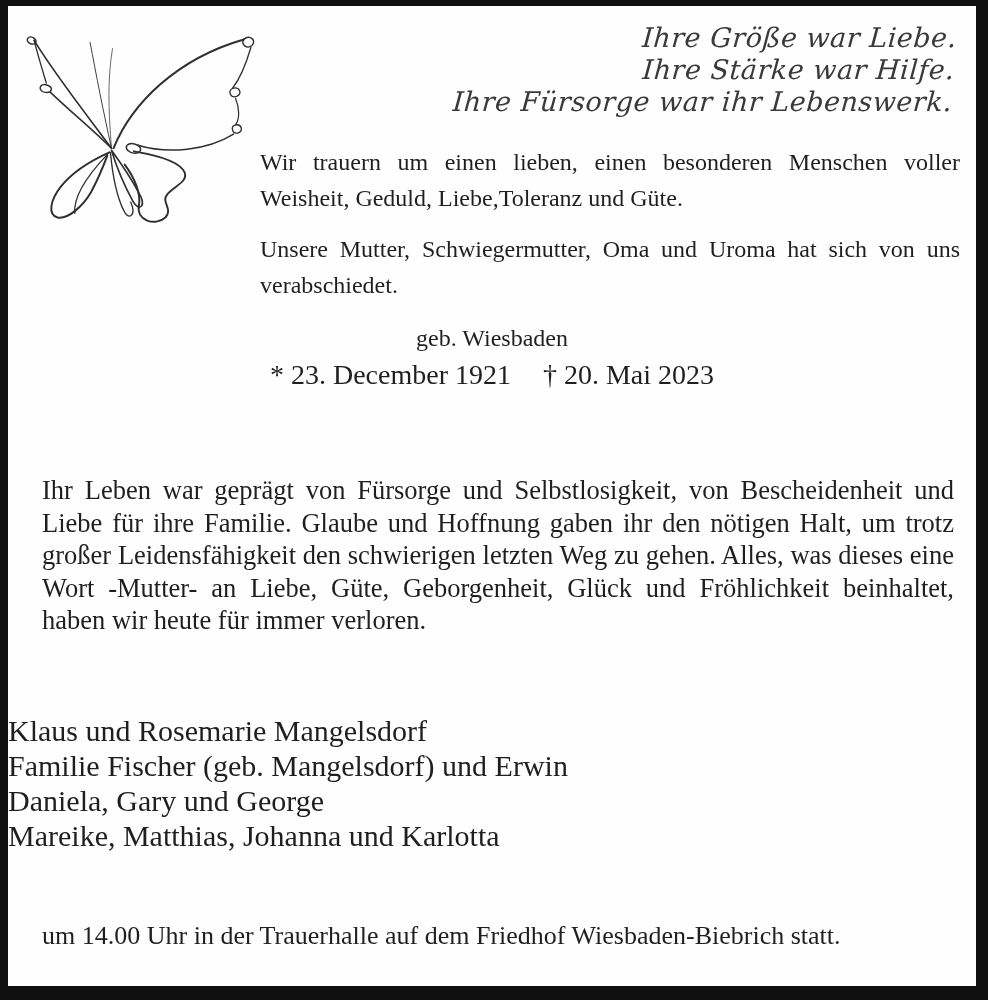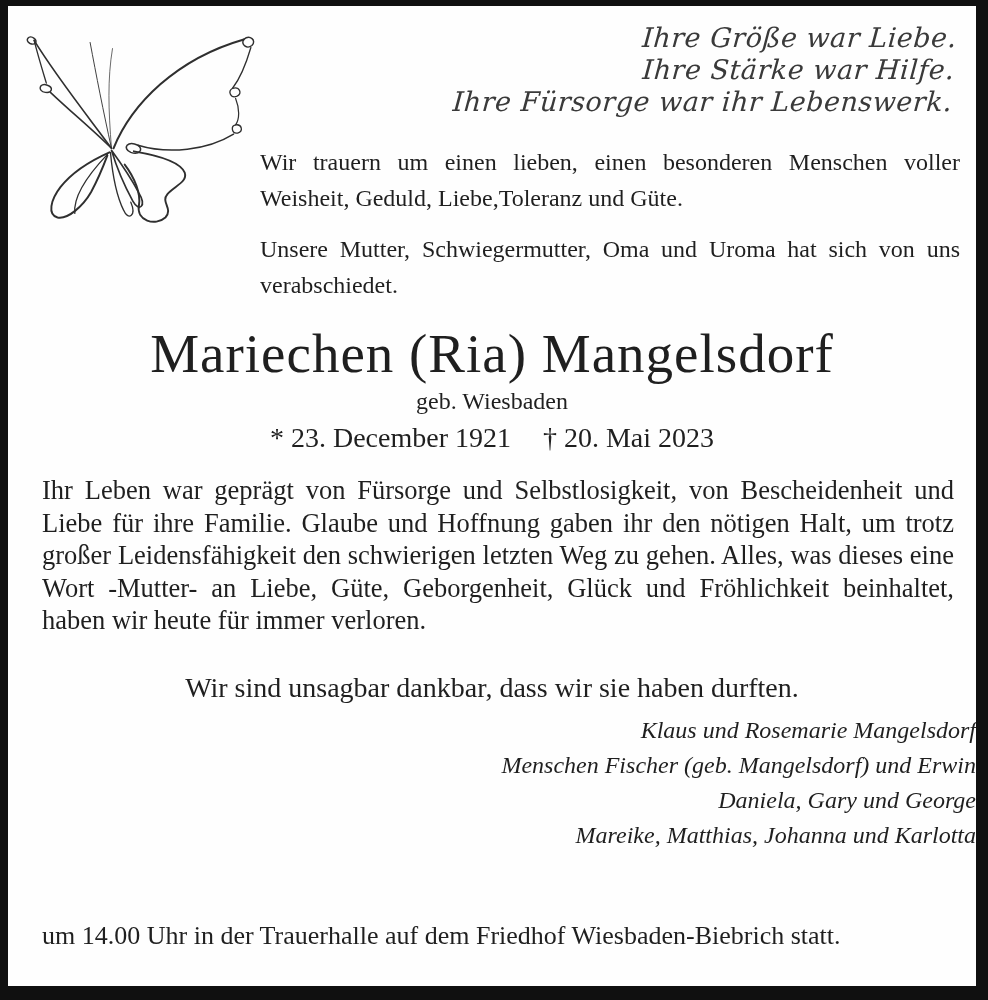"Mariechen (Ria) Mangelsdorf" h1.name { html: <h1>Mariechen (Ria) Mangelsdorf</h1> -> none }
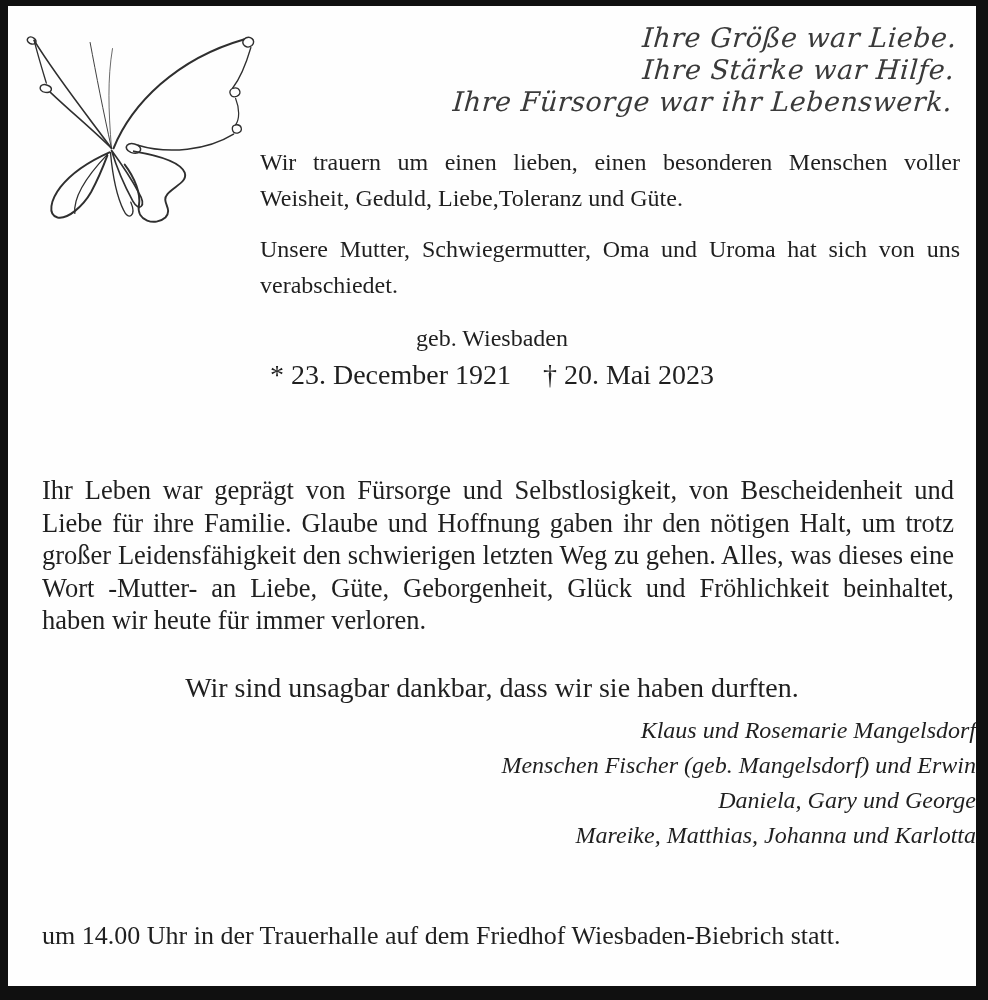"Wir sind unsagbar dankbar, dass" div.abs { html: <div>Wir sind unsagbar dankbar, dass wir sie haben durften.</div> -> none }
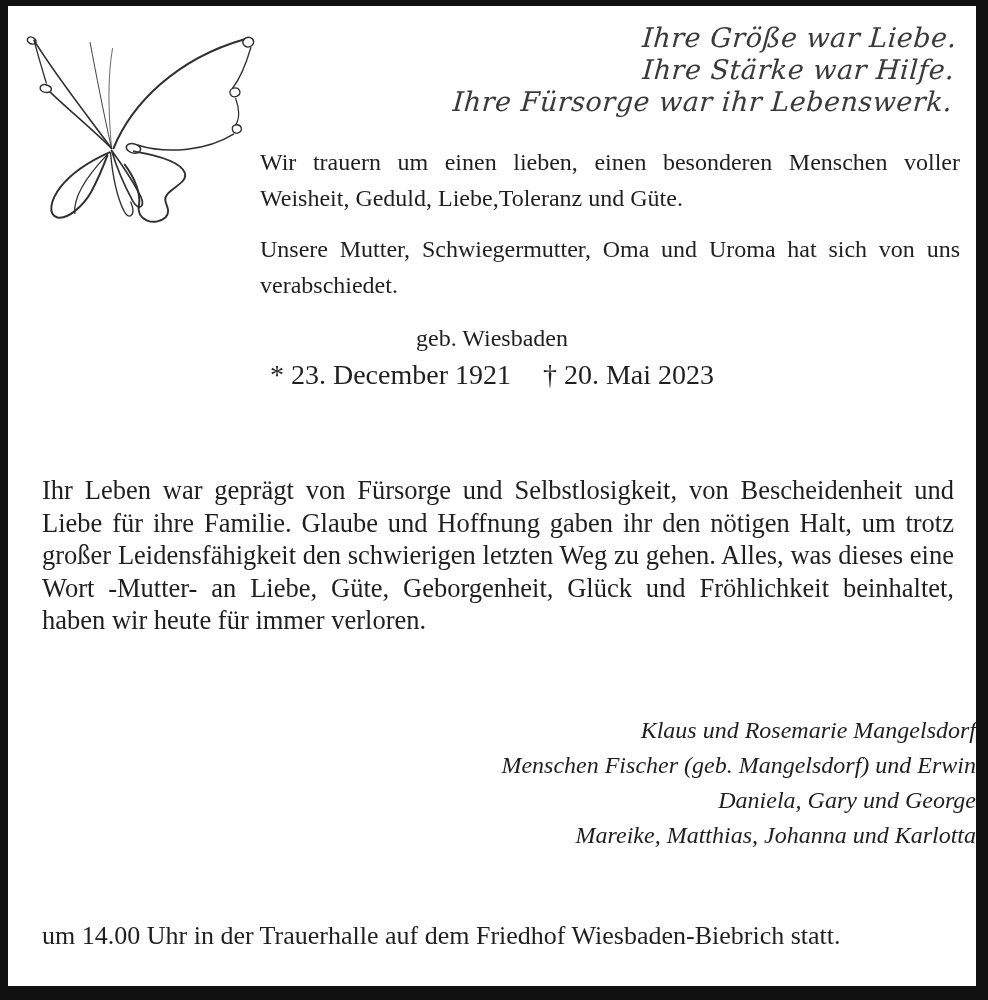"Klaus und Rosemarie Mangelsdorf" .mourners { font-size: 24px -> 30px; font-style: italic -> none; text-align: right -> left }
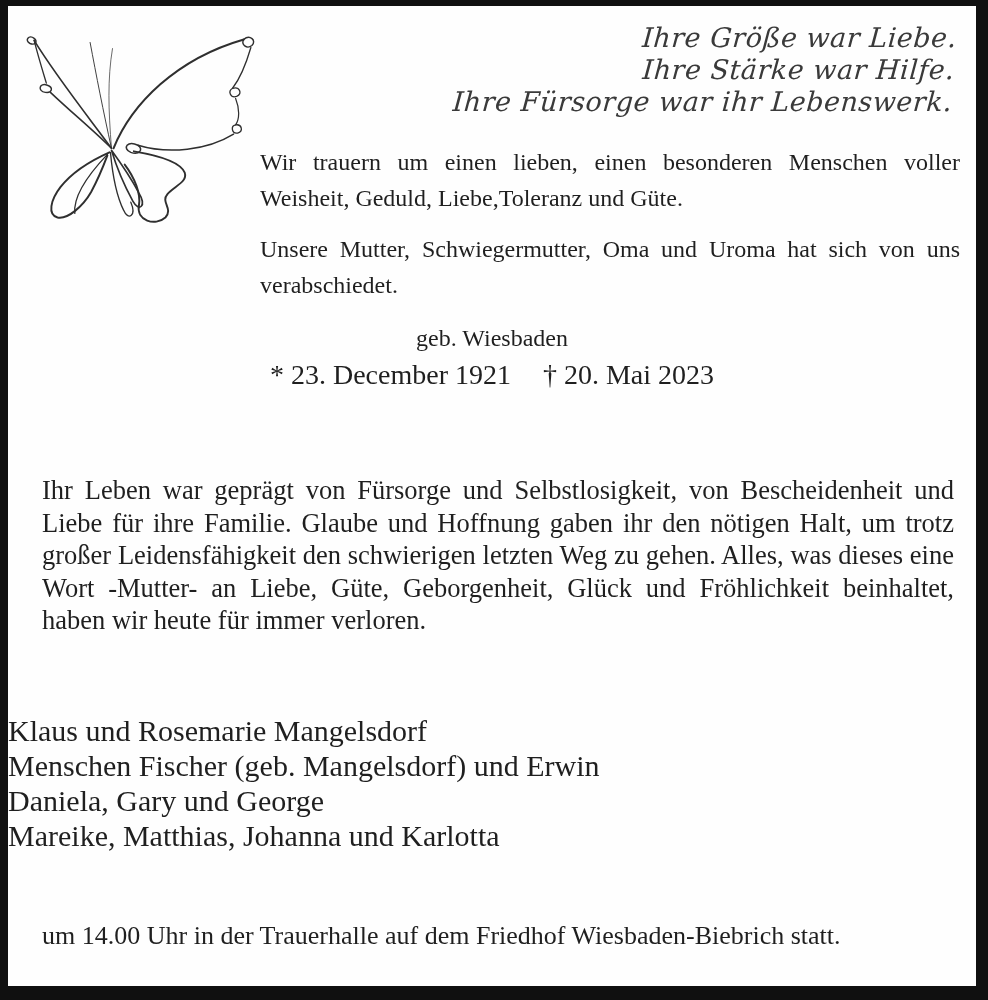"Menschen Fischer (geb. Mangelsdorf) und" div { text: Menschen -> Familie }
